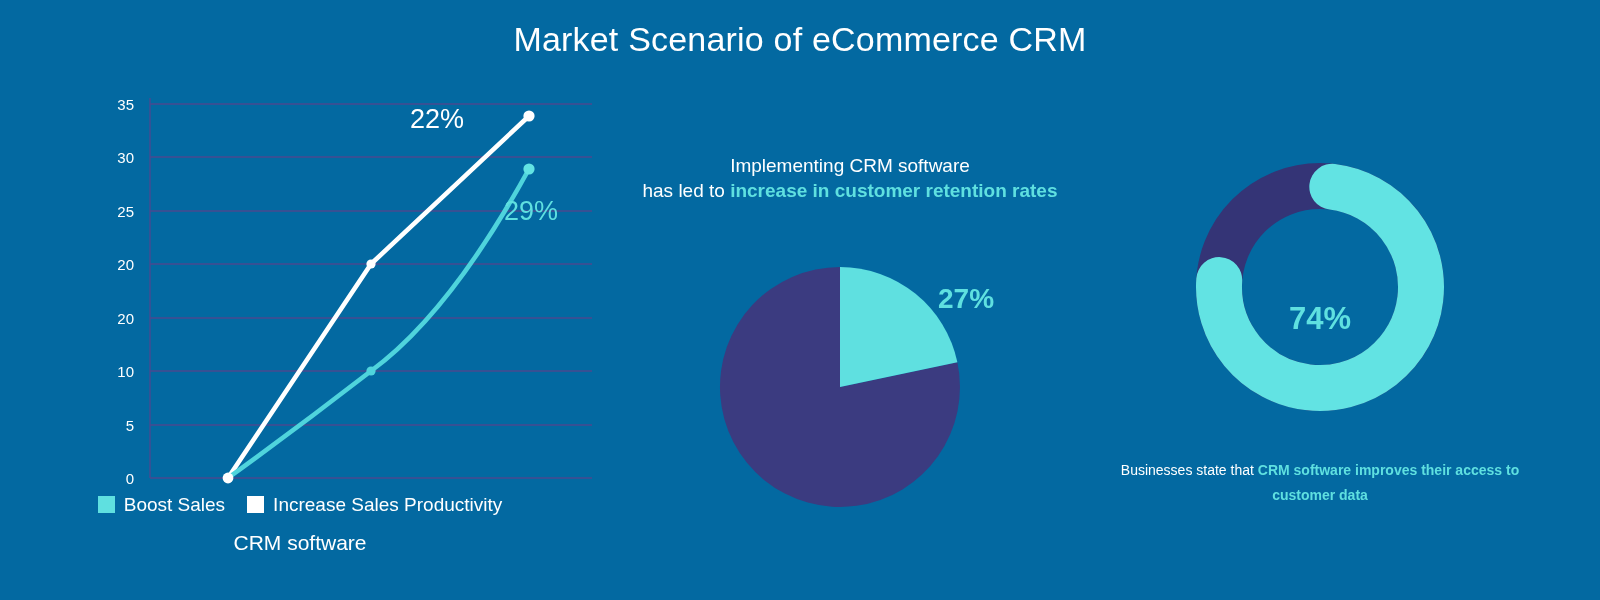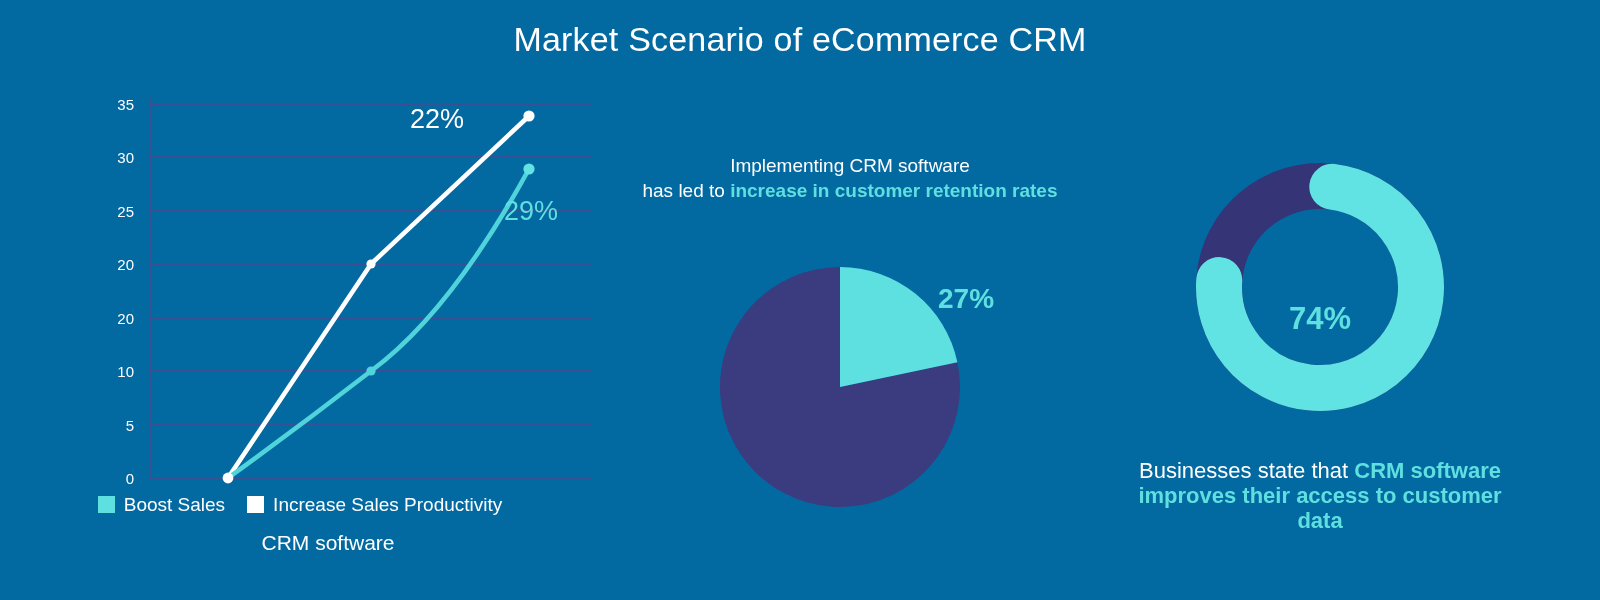"Businesses state that CRM software" .donut-caption { font-size: 22px -> 14px }
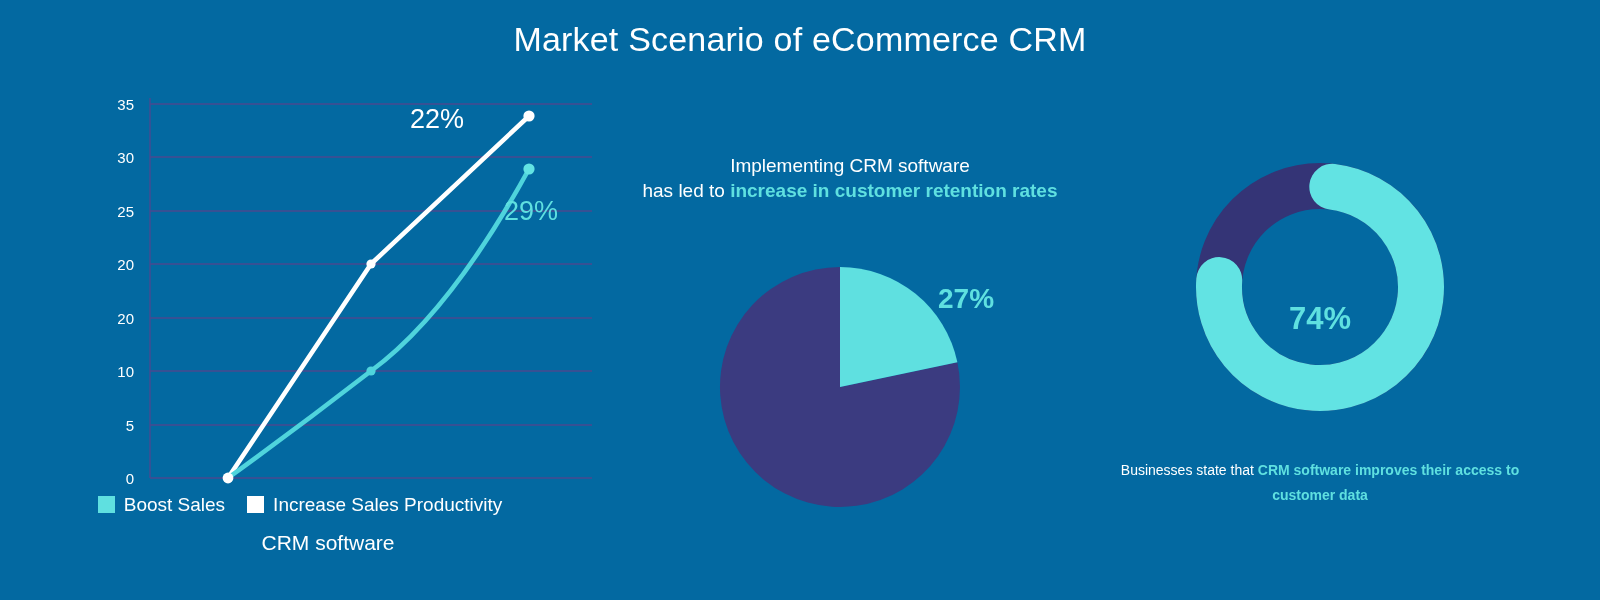"CRM software" .axis-label-x { padding-left: 28px -> none }
